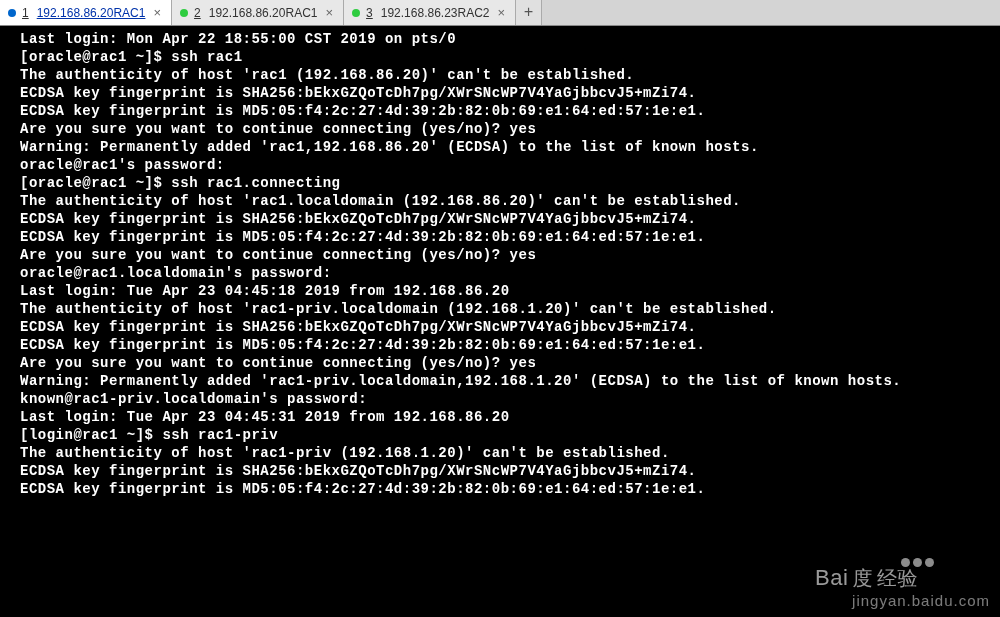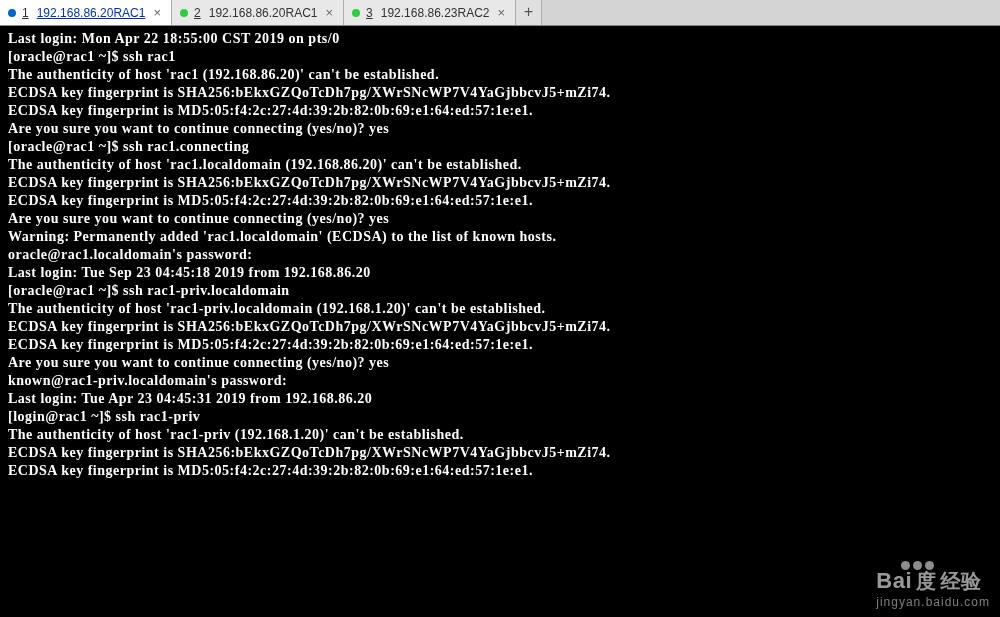"Last login: Mon Apr 22" .terminal { font-family: Liberation Serif, serif -> Liberation Mono, monospace; padding: 4px 8px -> 4px 20px }
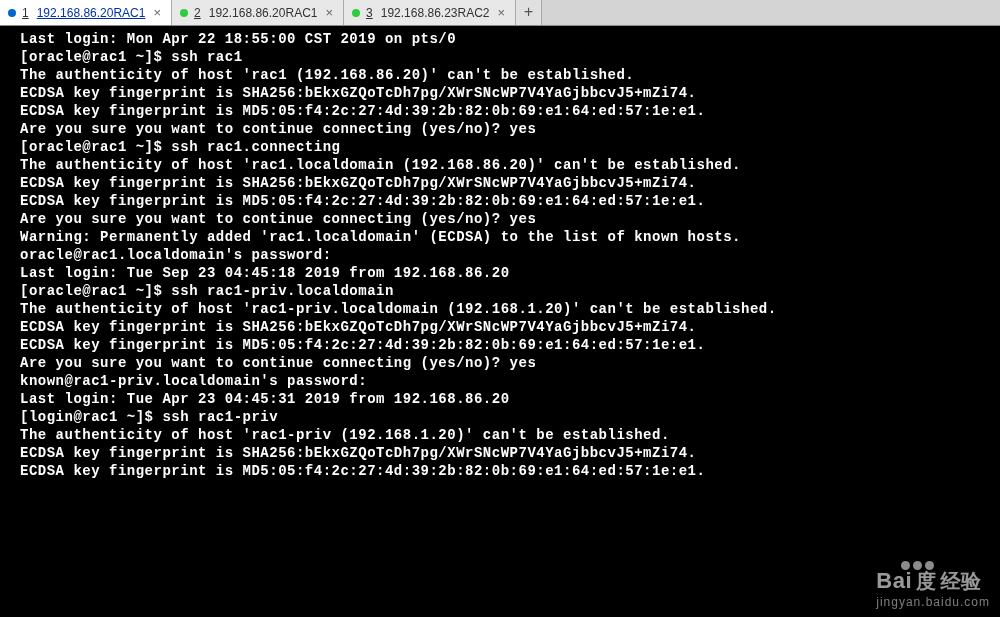"Warning: Permanently added 'rac1,192.168.86.20'" div.terminal-line { html: none -> <div>Warning: Permanently added 'rac1,192.168.86.20' (ECDSA) to the list of known hosts.</div> }
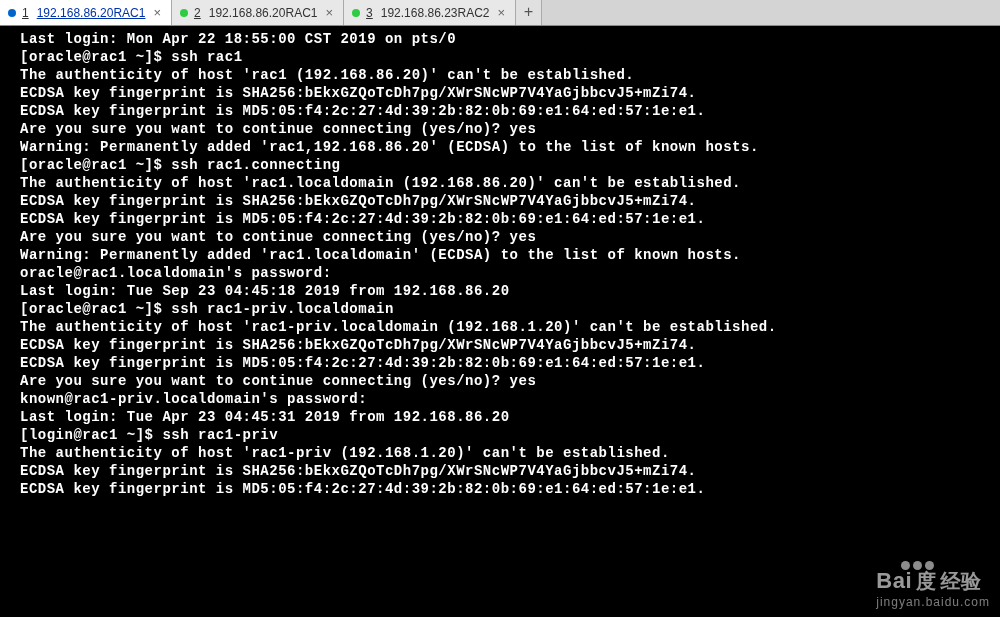"oracle@rac1's password:" div.terminal-line { html: none -> <div>oracle@rac1's password:</div> }
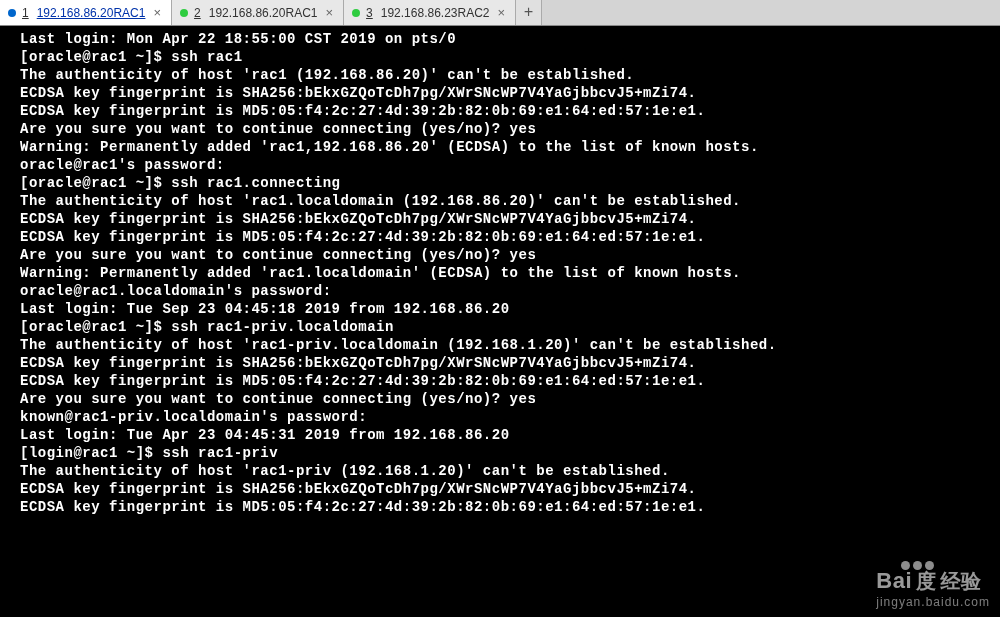"Warning: Permanently added 'rac1.localdomain'" div.terminal-line { html: <div>Warning: Permanently added 'rac1.localdomain' (ECDSA) to the list of known hosts.</div> -> none }
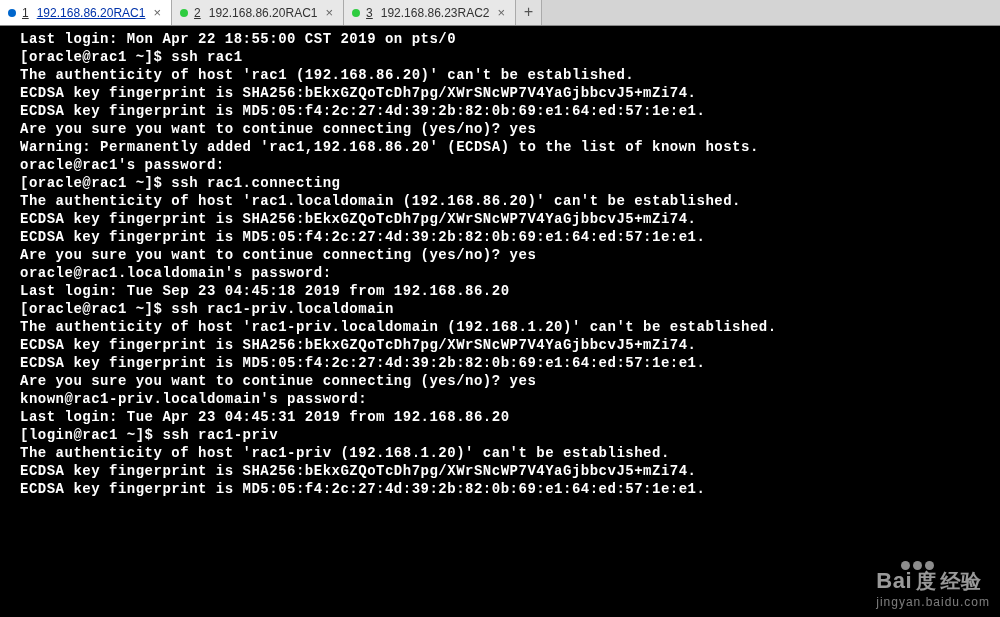"Last login: Tue Sep 23" div.terminal-line { text: Sep -> Apr }
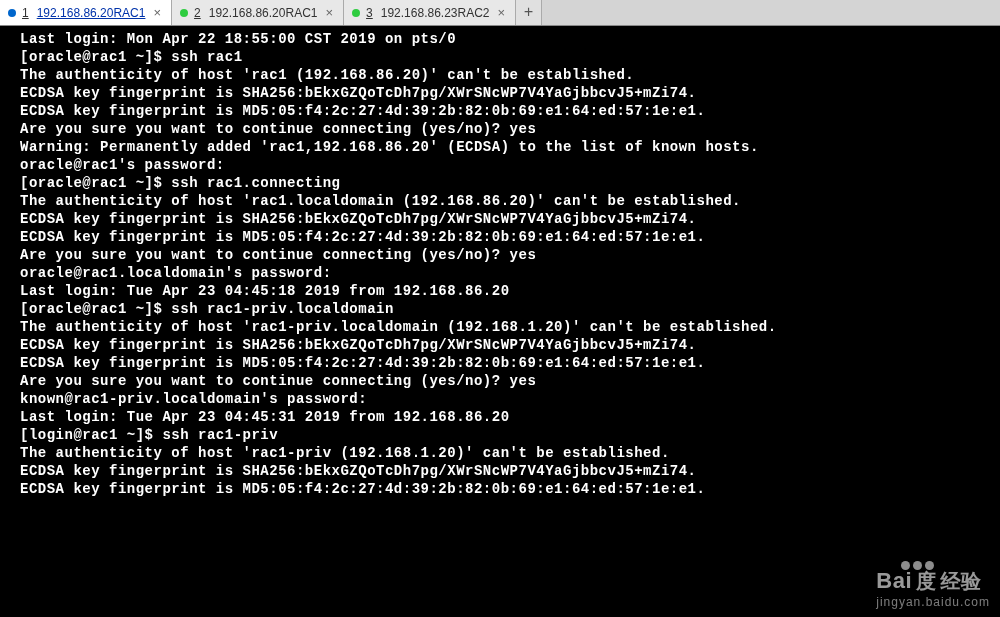"[oracle@rac1 ~]$ ssh" div.terminal-line { html: <div>[oracle@rac1 ~]$ ssh rac1-priv.localdomain</div> -> none }
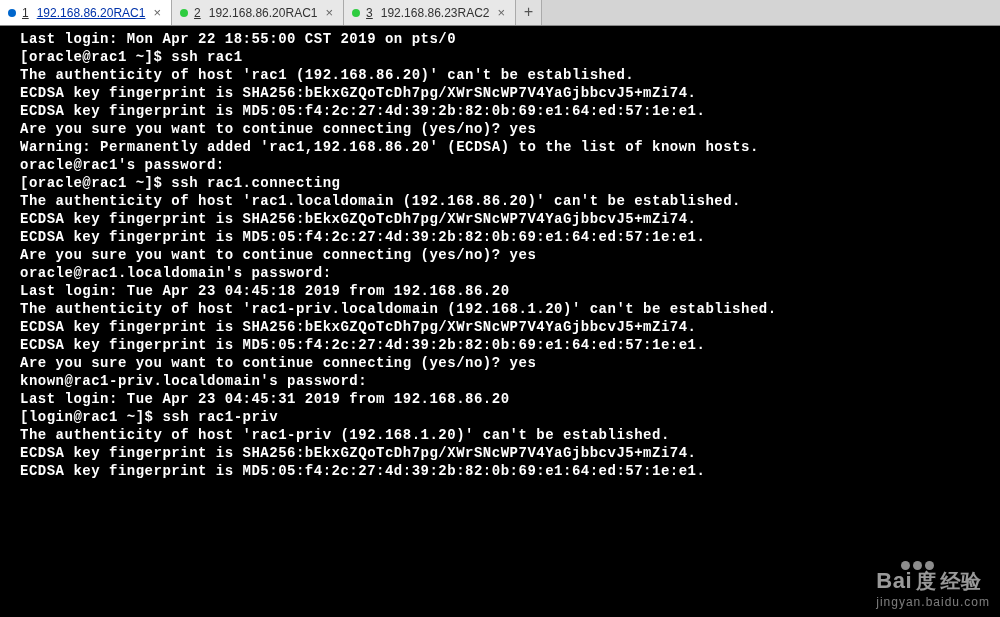"Warning: Permanently added" div.terminal-line { html: none -> <div>Warning: Permanently added 'rac1-priv.localdomain,192.168.1.20' (ECDSA) to the list of known hosts.</div> }
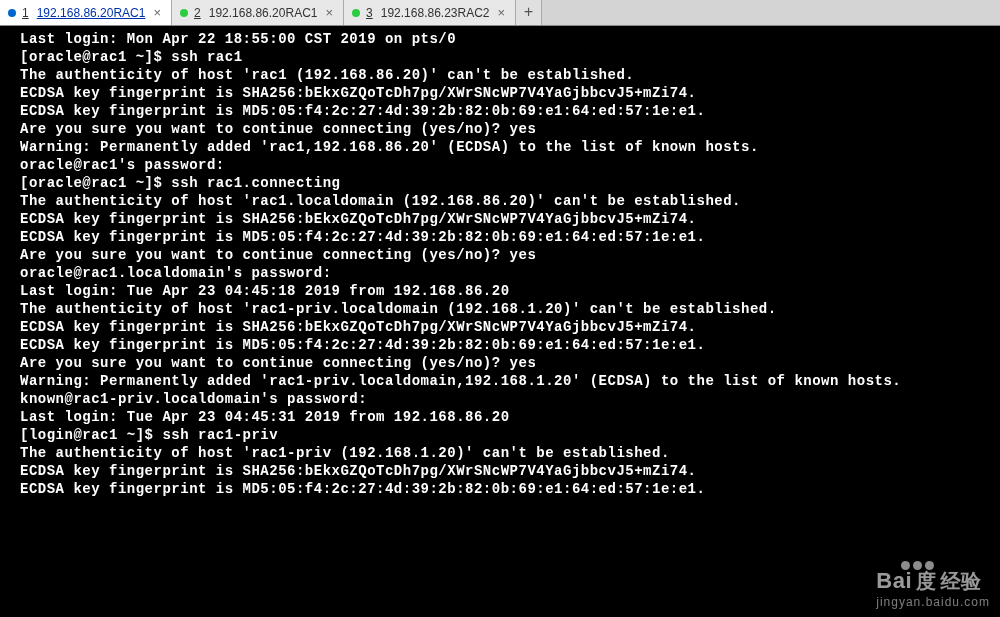"Bai" .watermark-main { font-weight: bold -> normal }
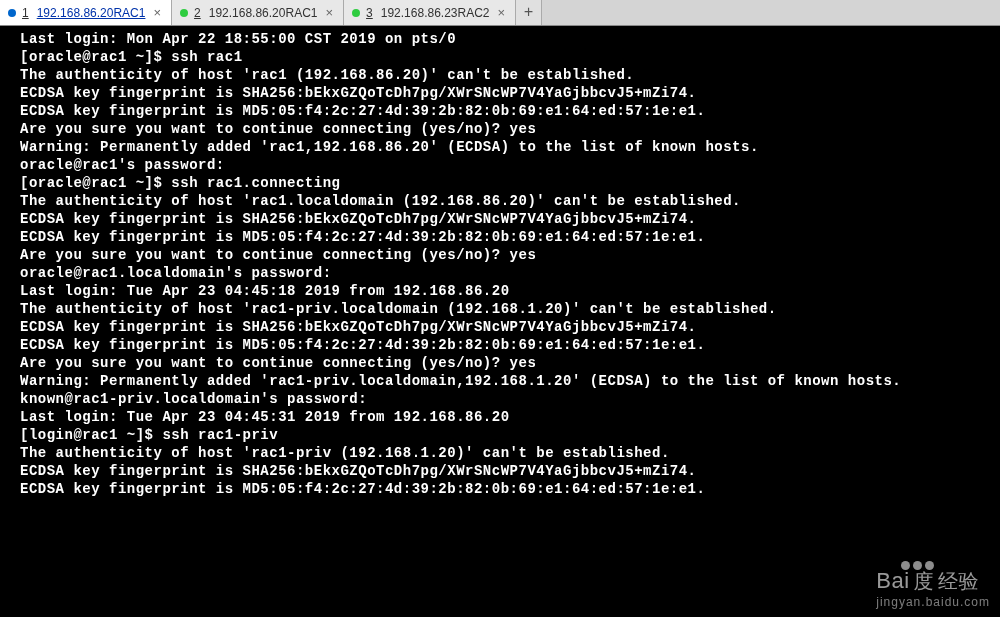"jingyan.baidu.com" .watermark-sub { font-size: 12px -> 15px; margin-left: none -> 37px }
